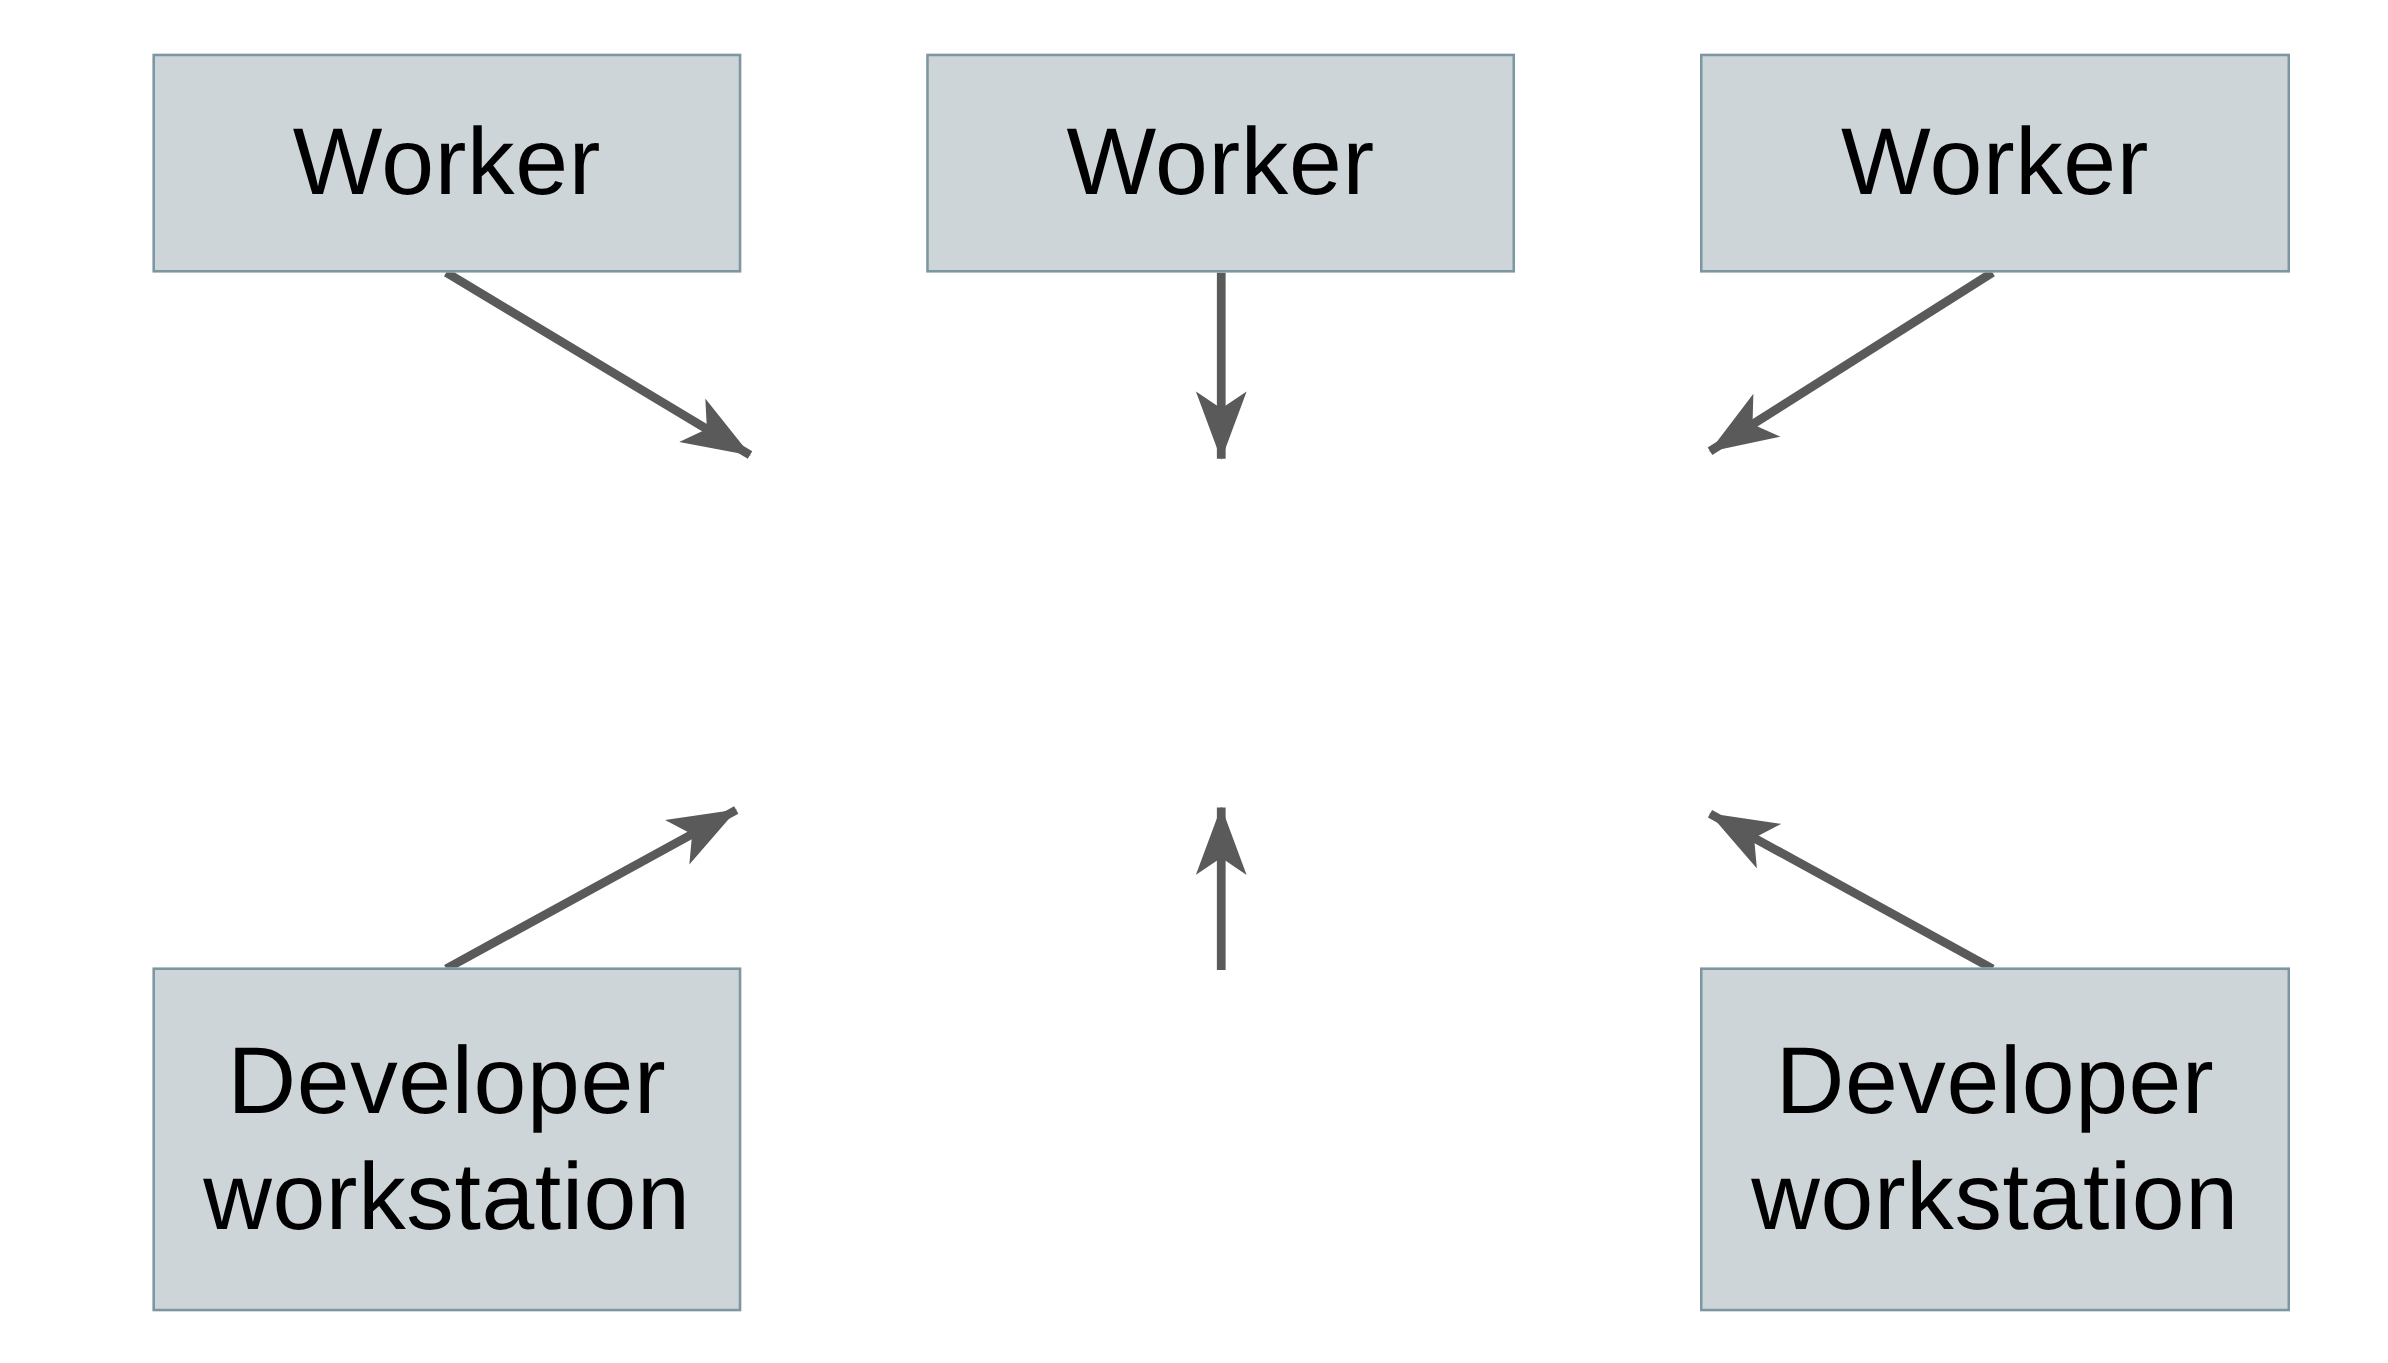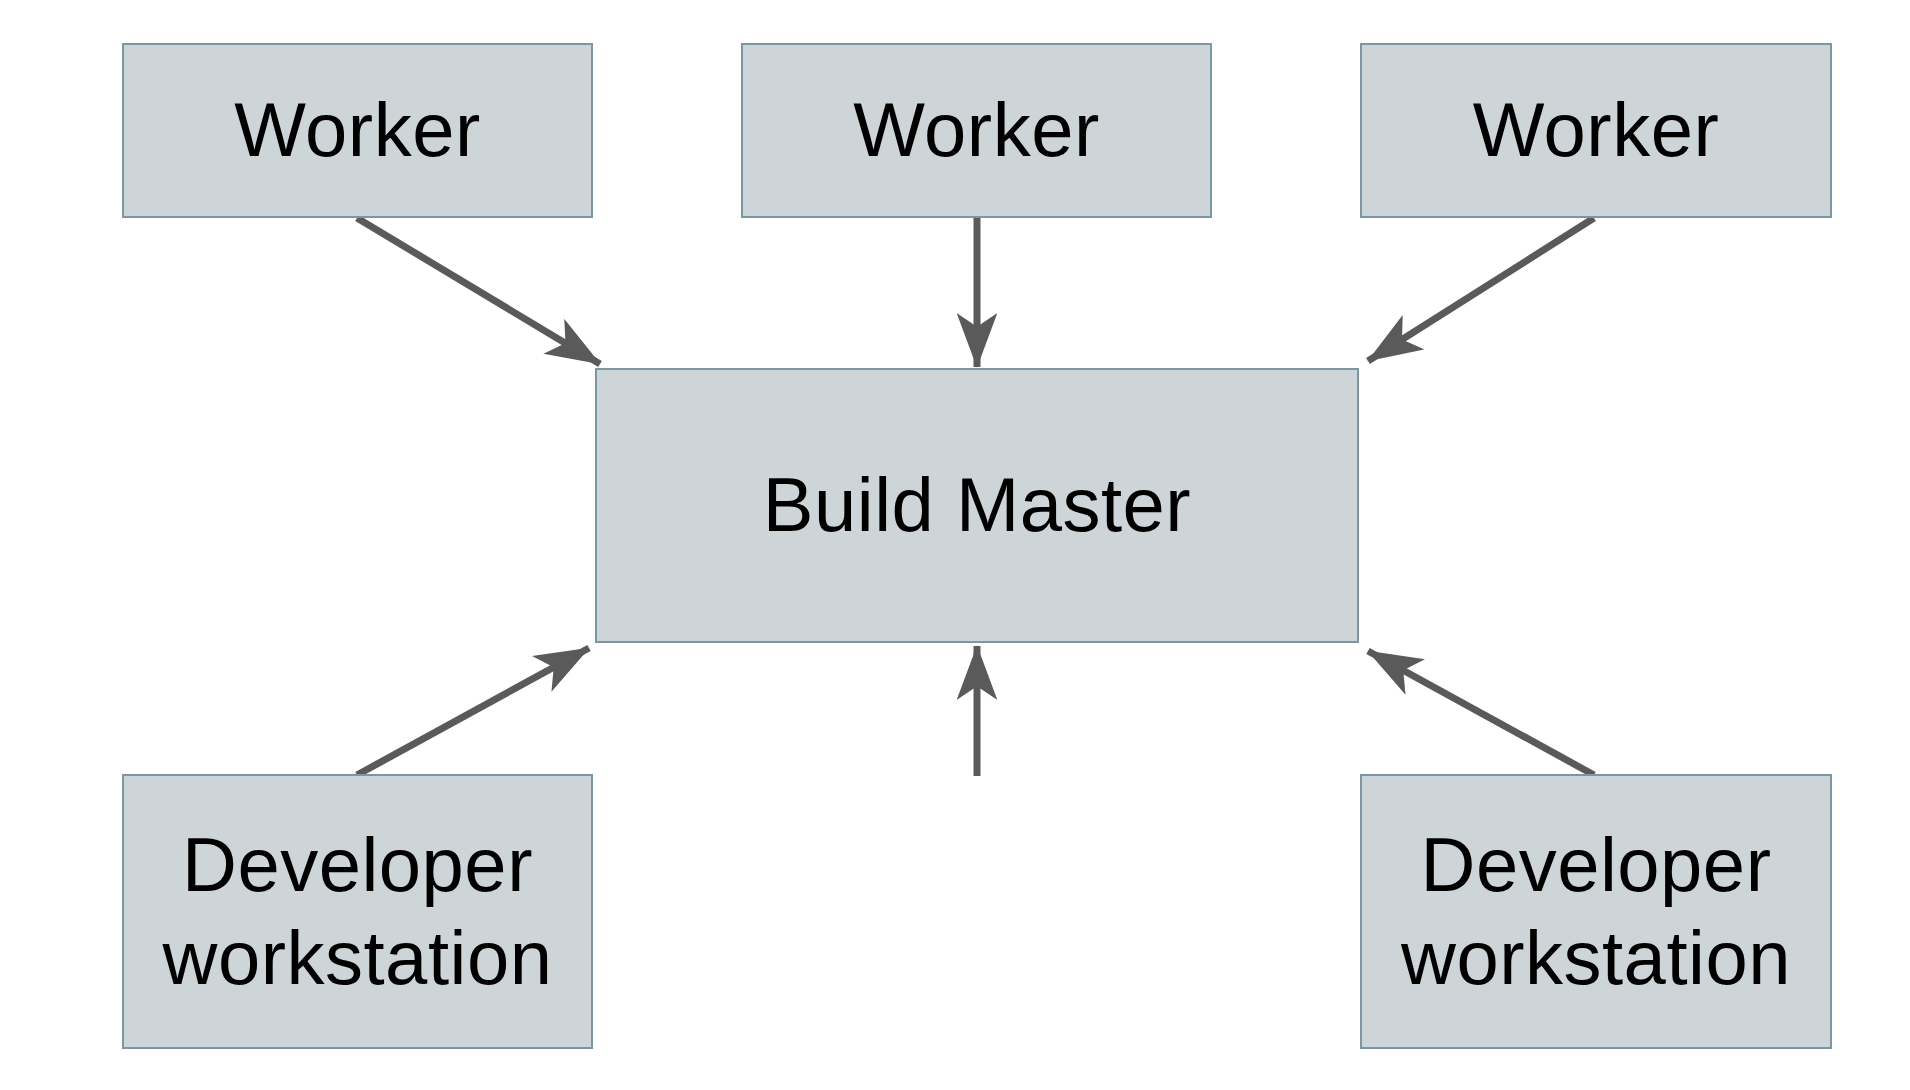"Build Master" div.node { html: <div> <span>Build Master</span> </div> -> none }
